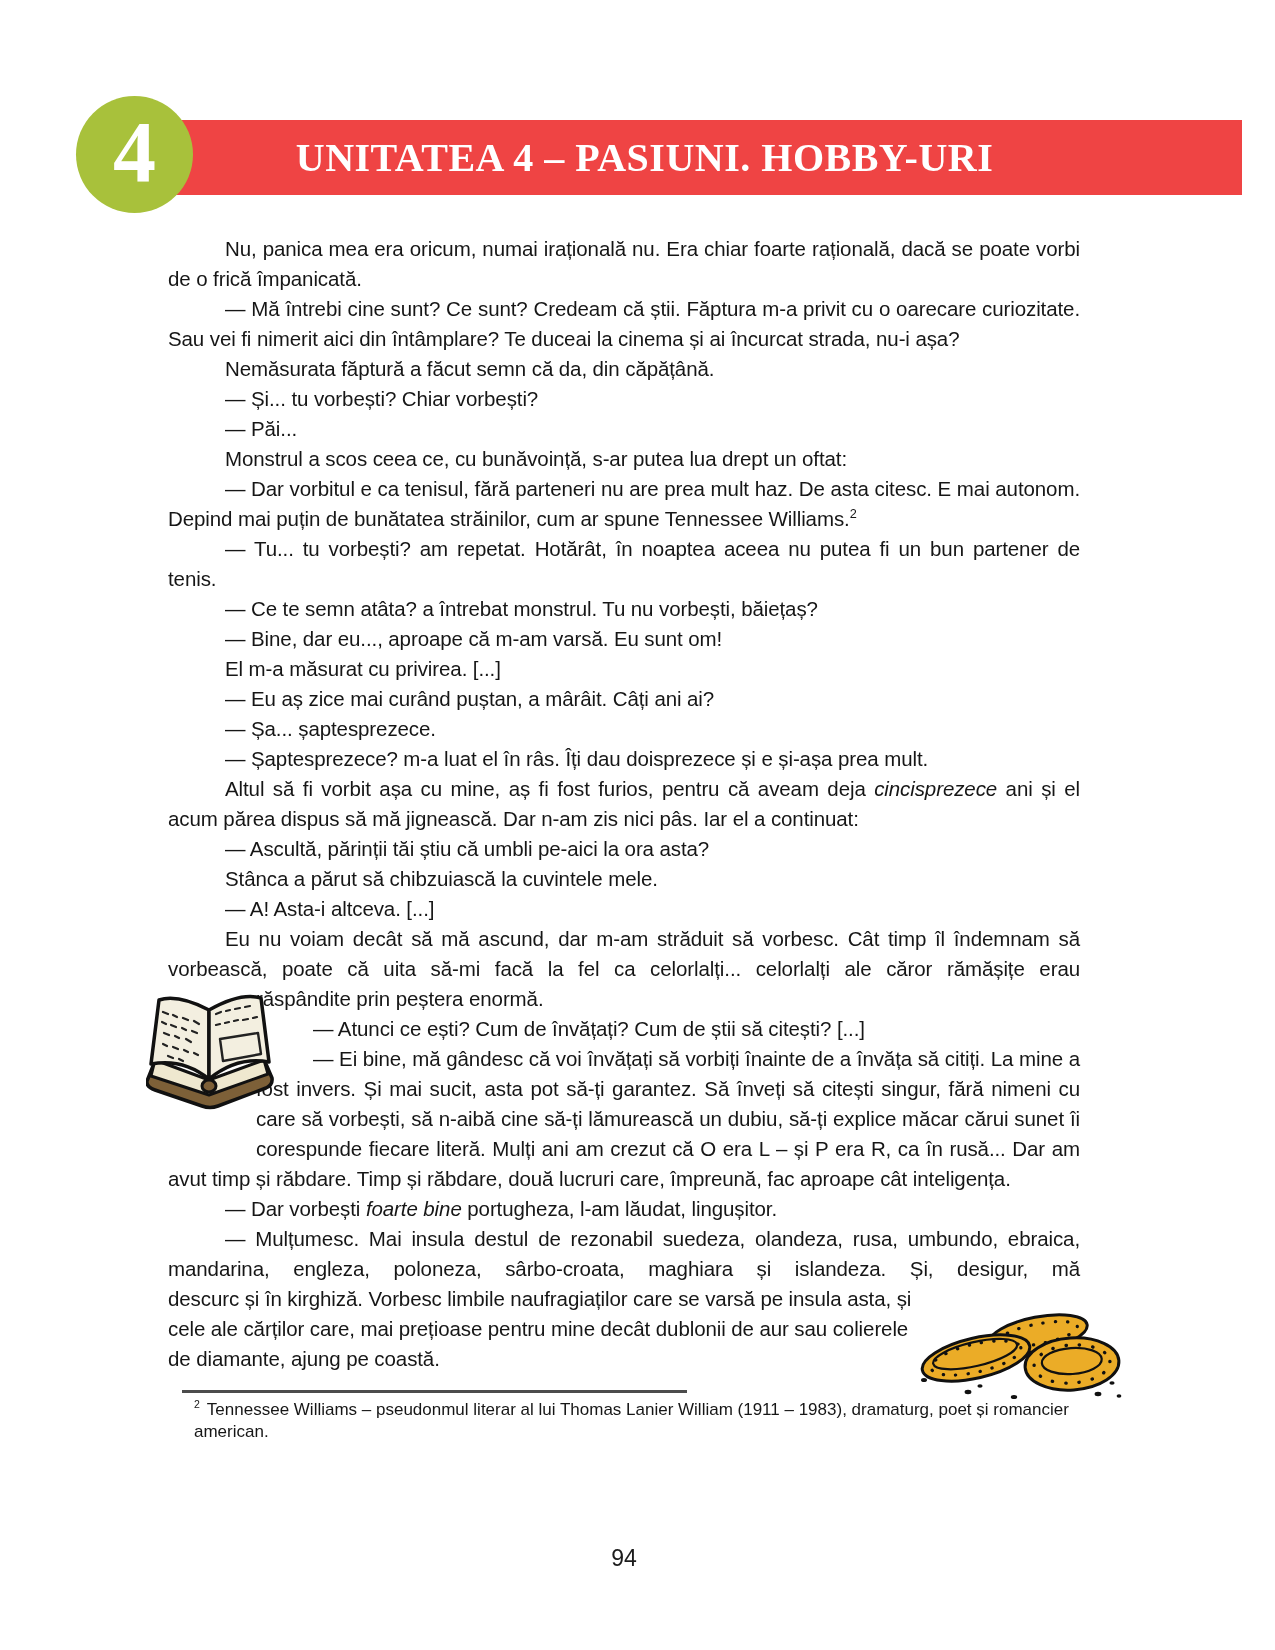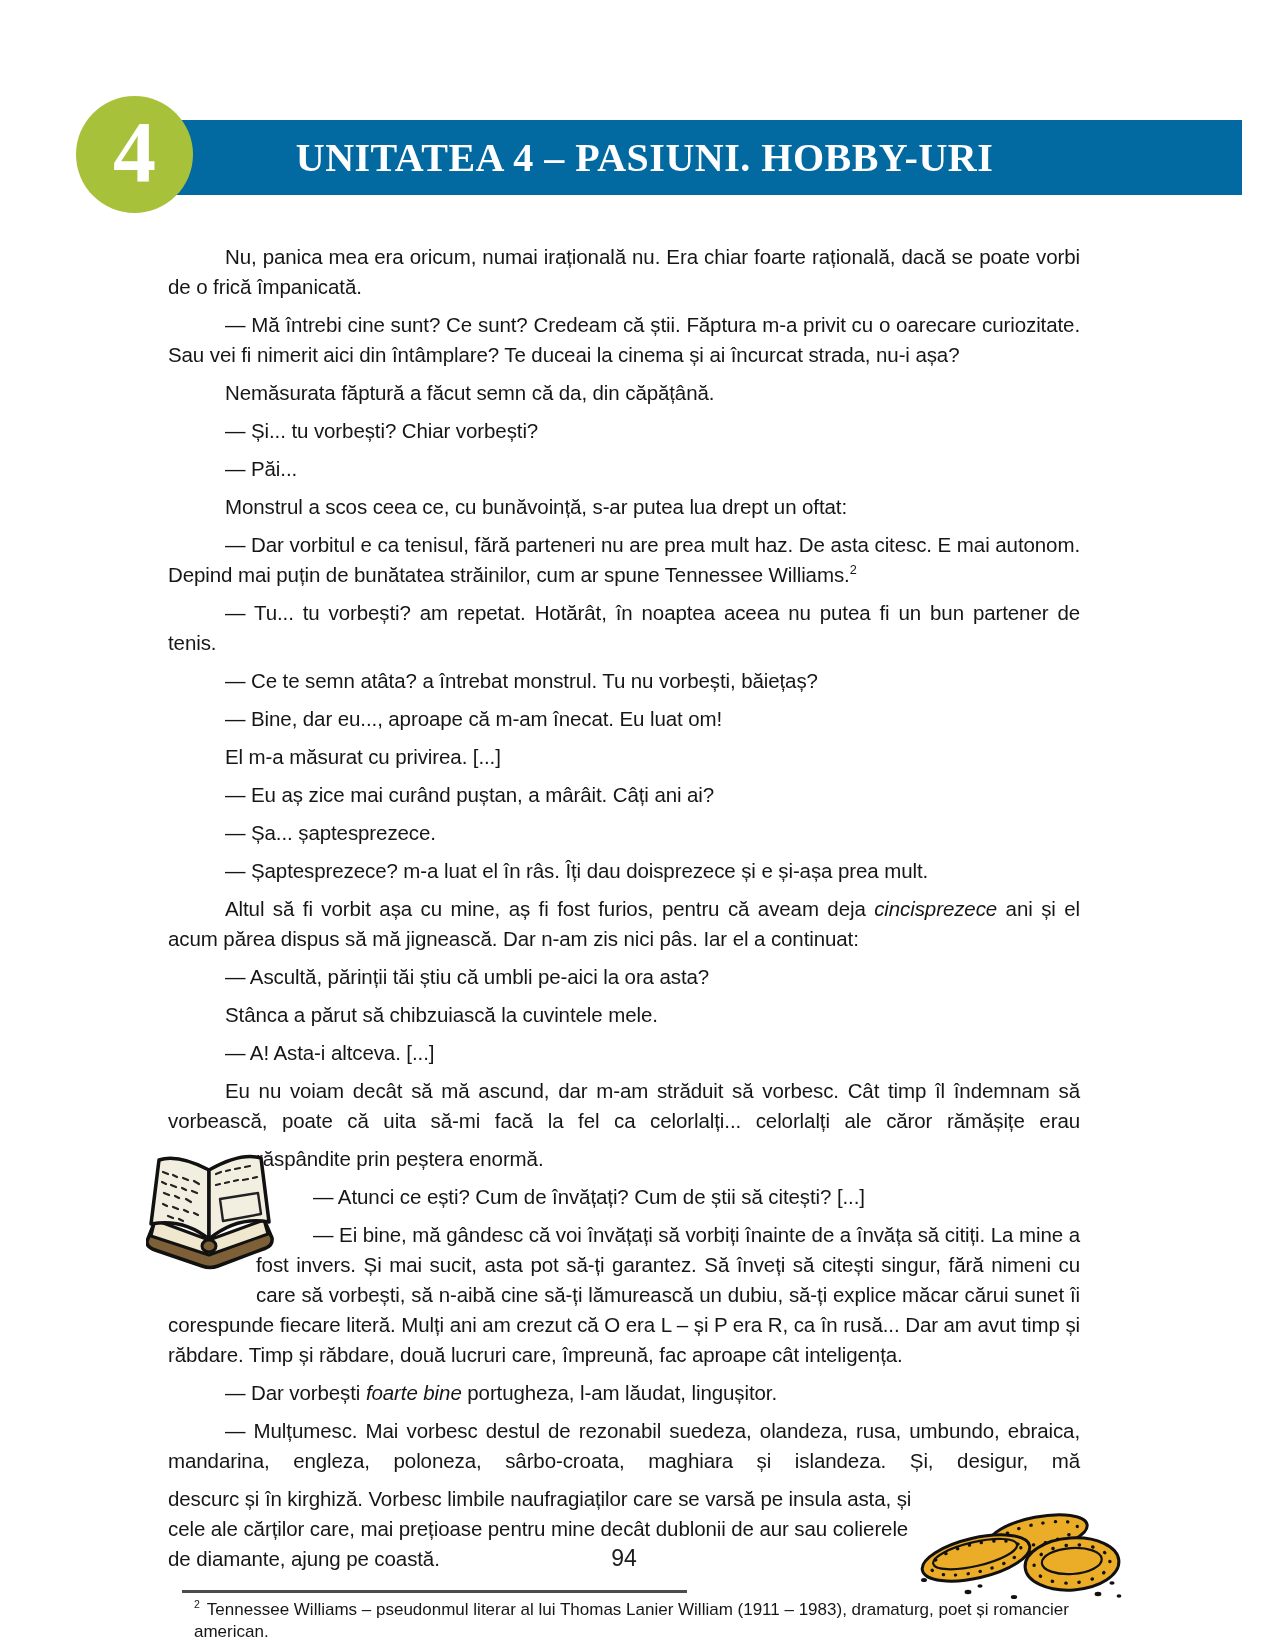"UNITATEA 4 – PASIUNI. HOBBY-URI" .band { background: #0369a1 -> #ef4444 }
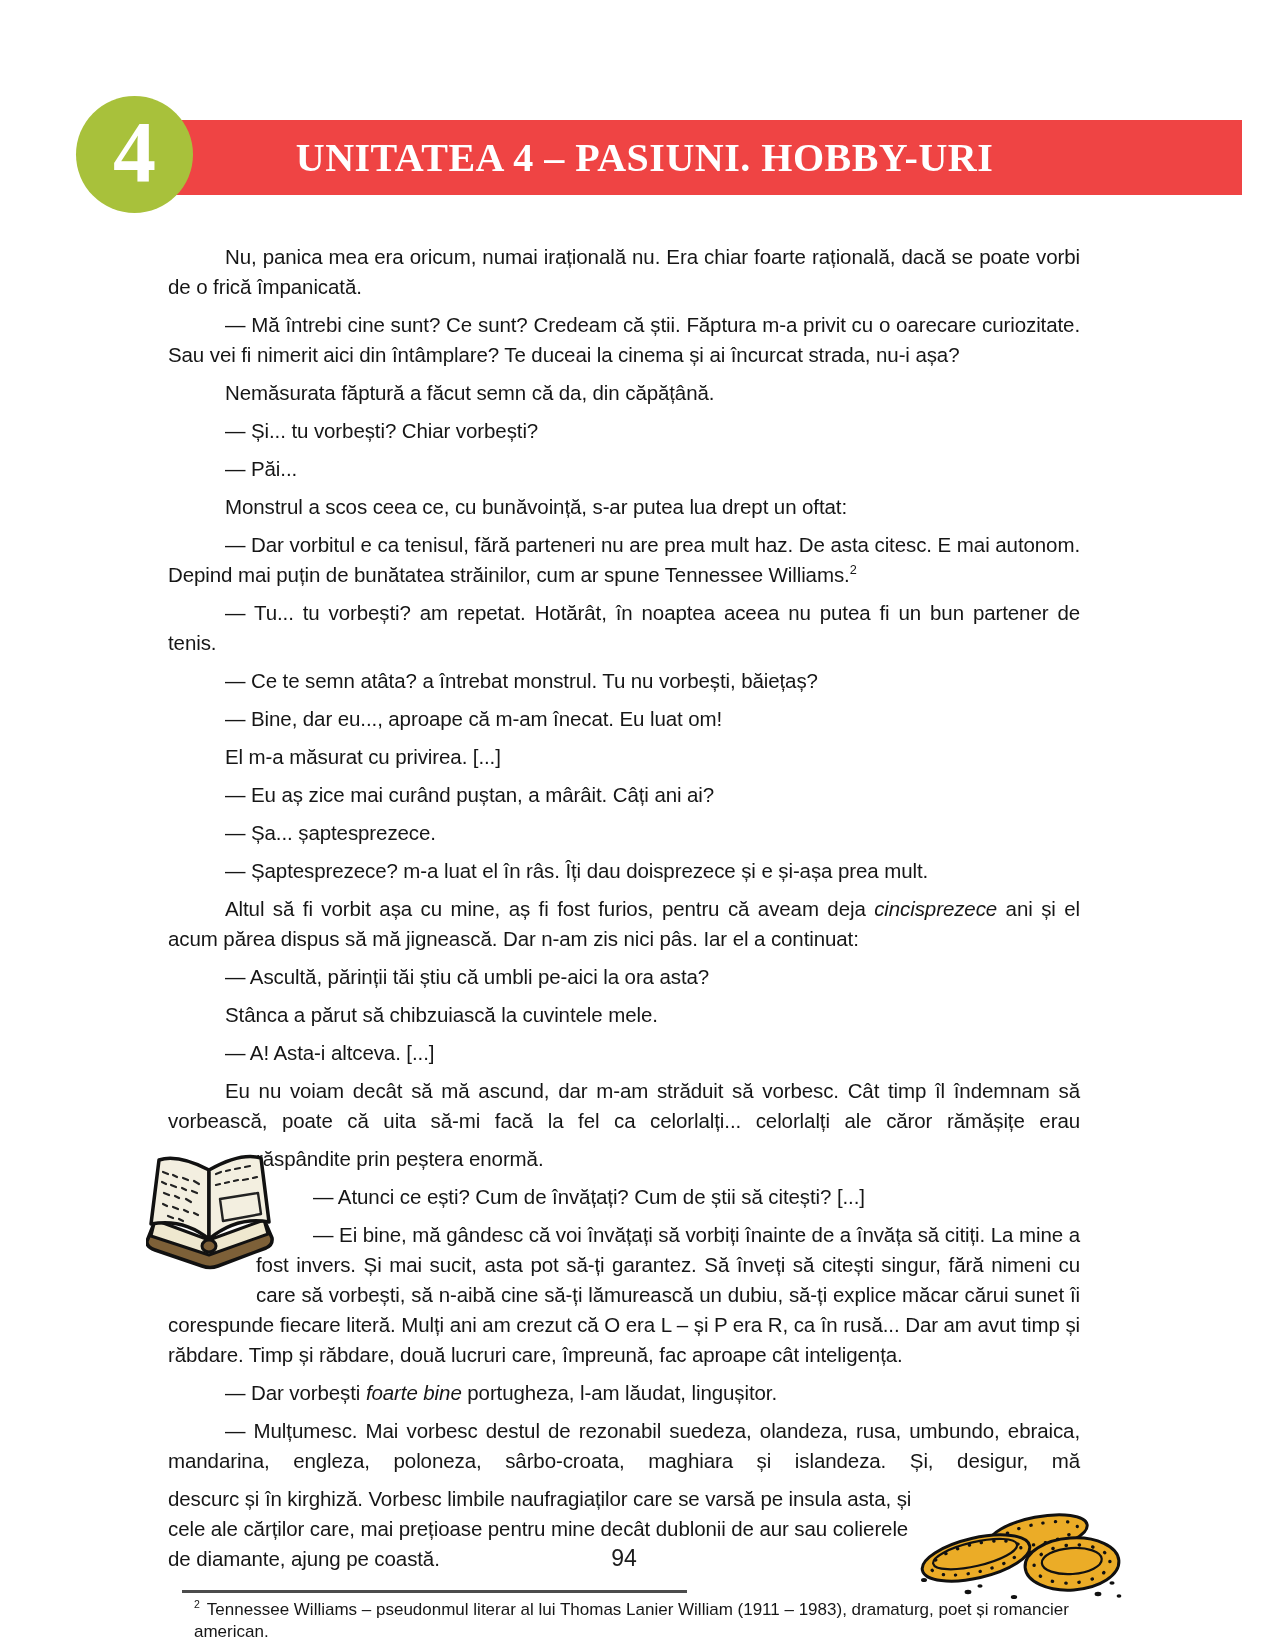"Nu, panica mea era oricum," .para { margin-top: 8px -> none }
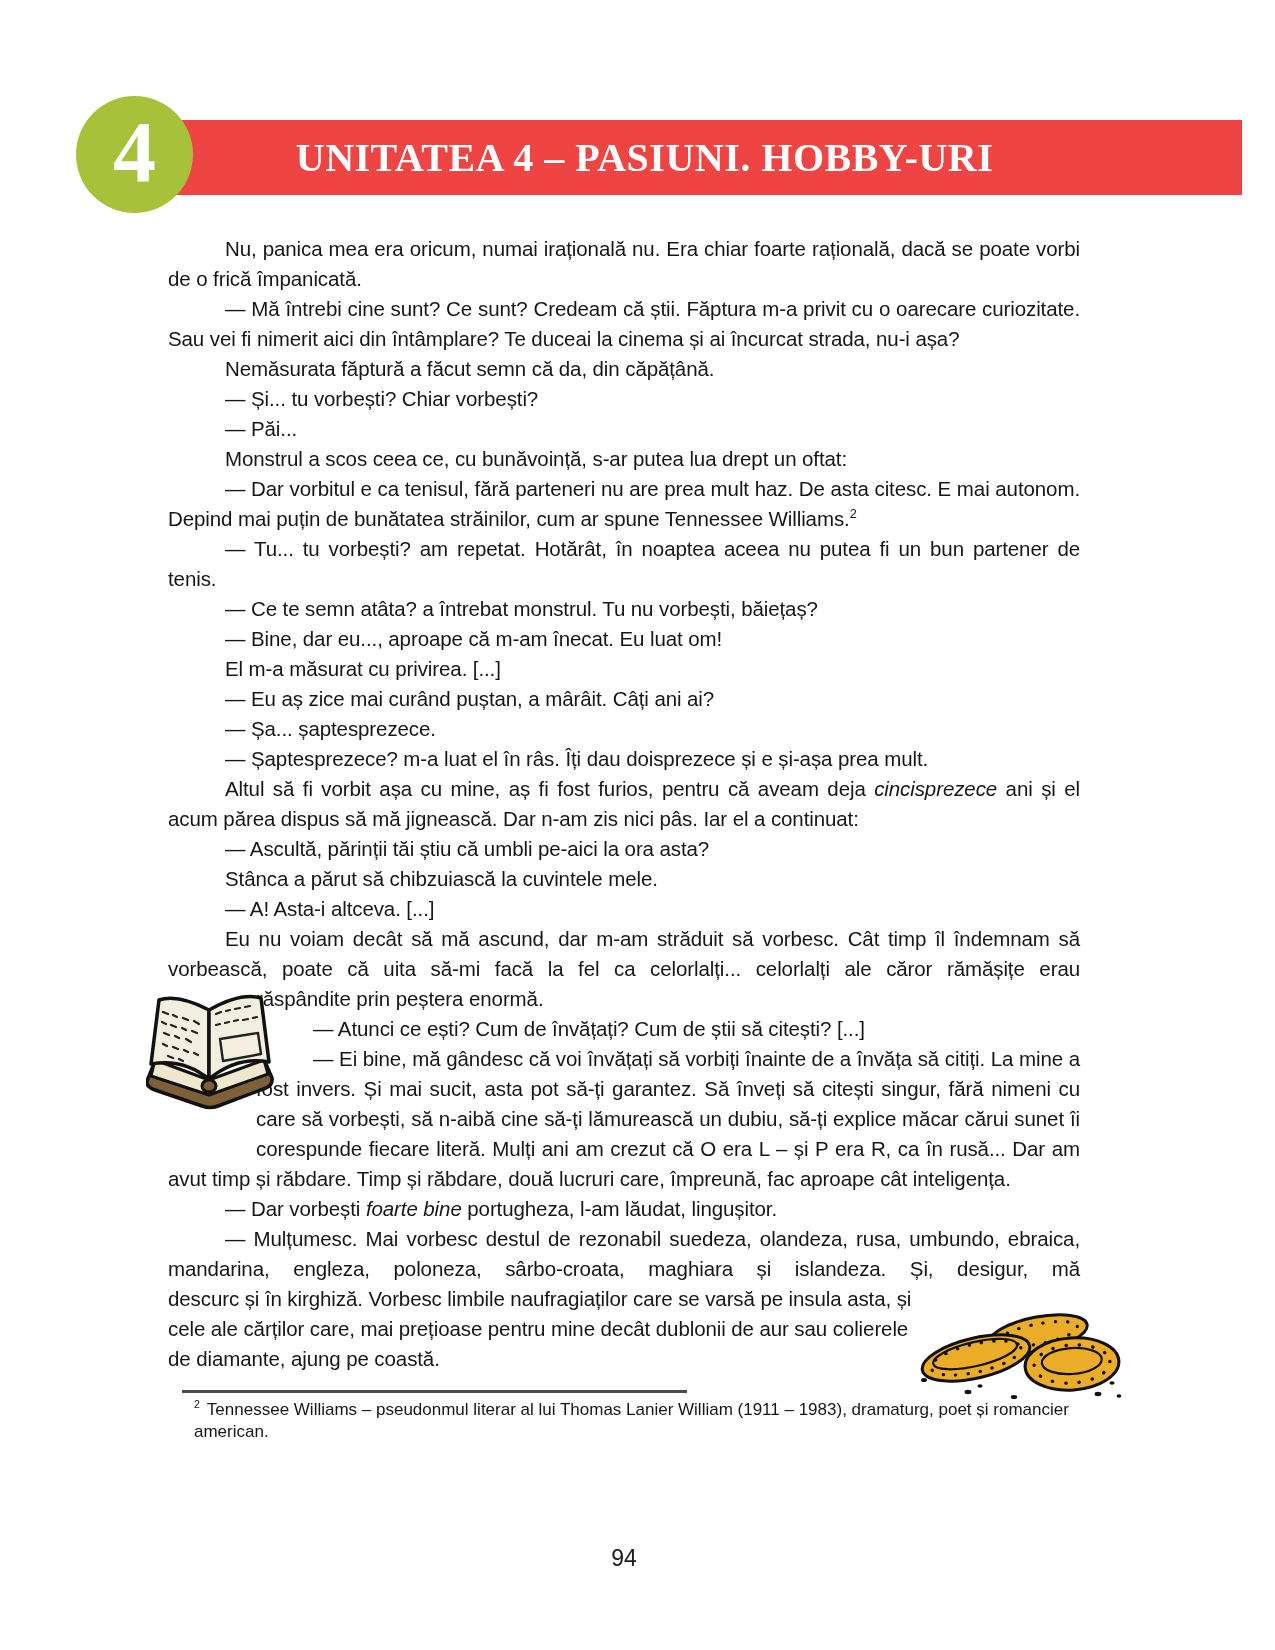"— Bine, dar eu..., aproape" p.para { text: înecat. Eu luat -> varsă. Eu sunt }
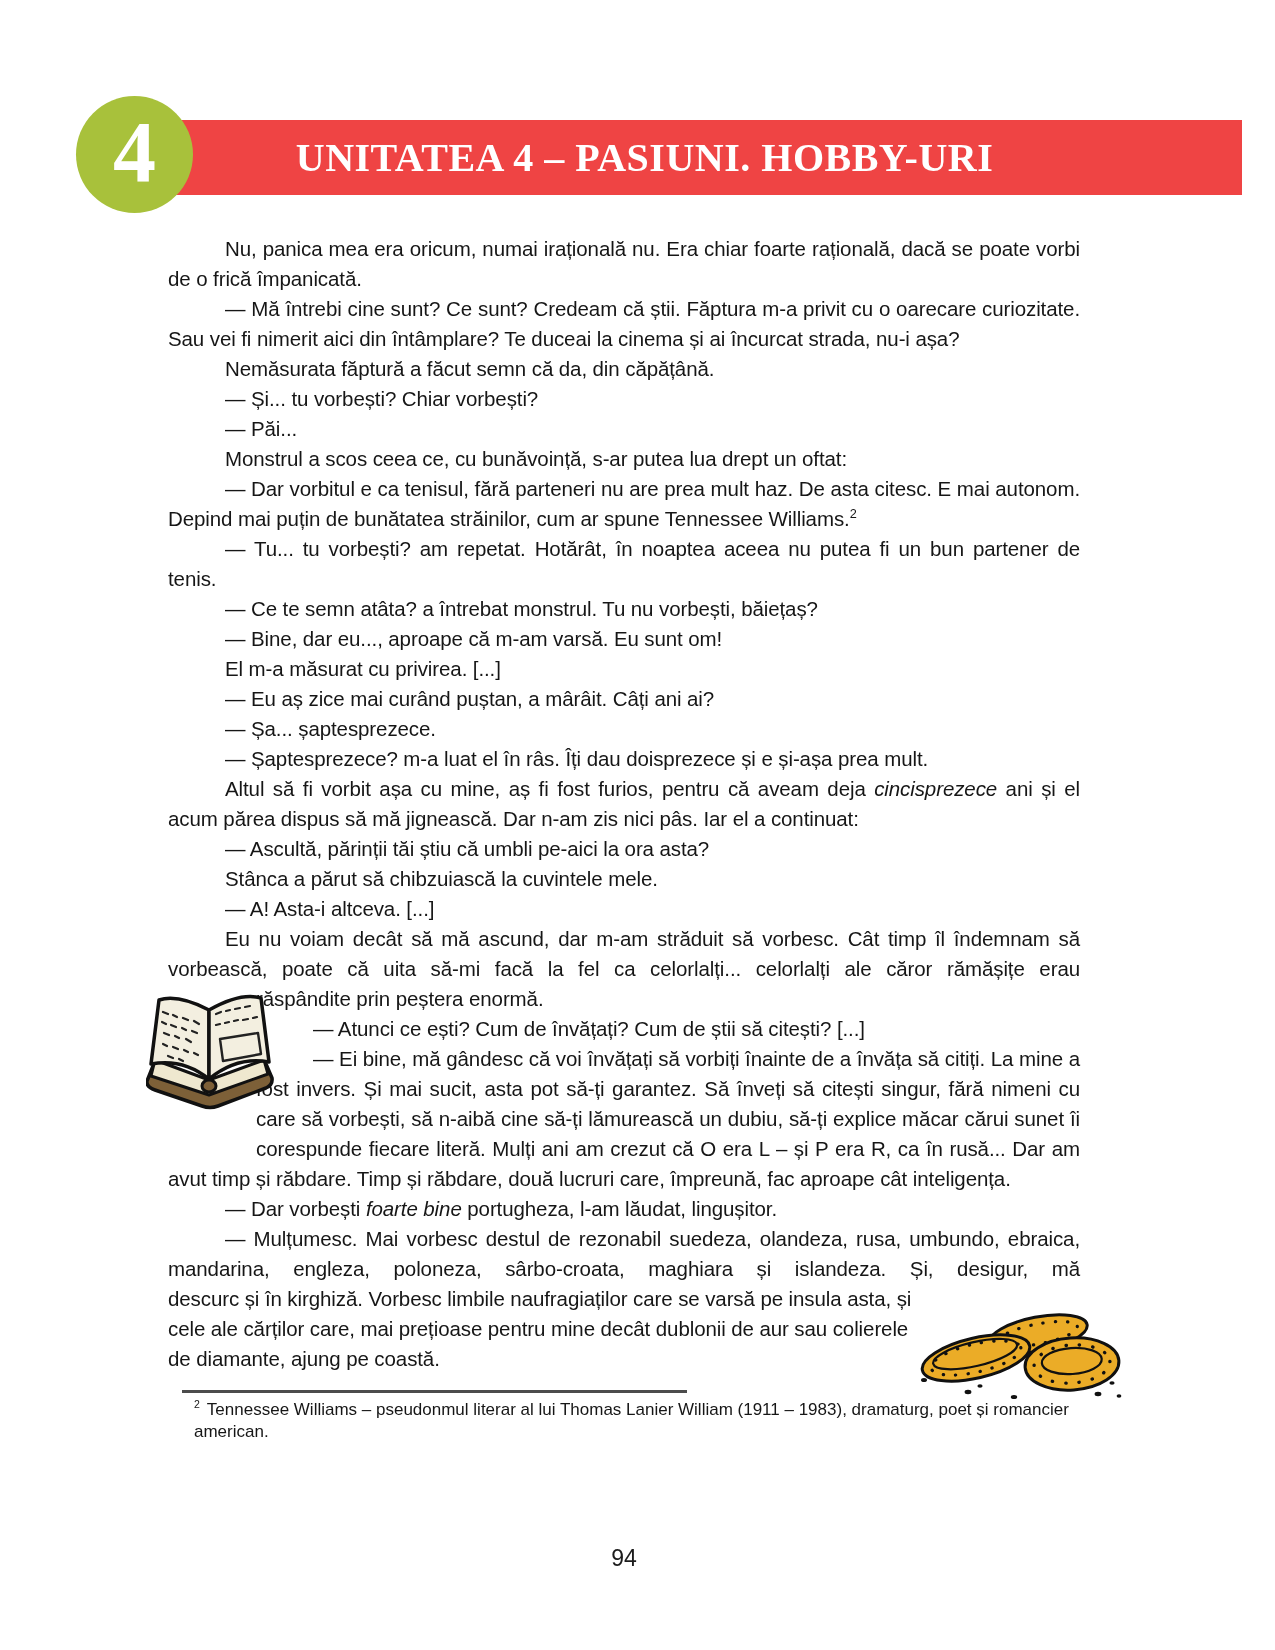"— Mulțumesc. Mai vorbesc destul" p.para { text: vorbesc -> insula }
